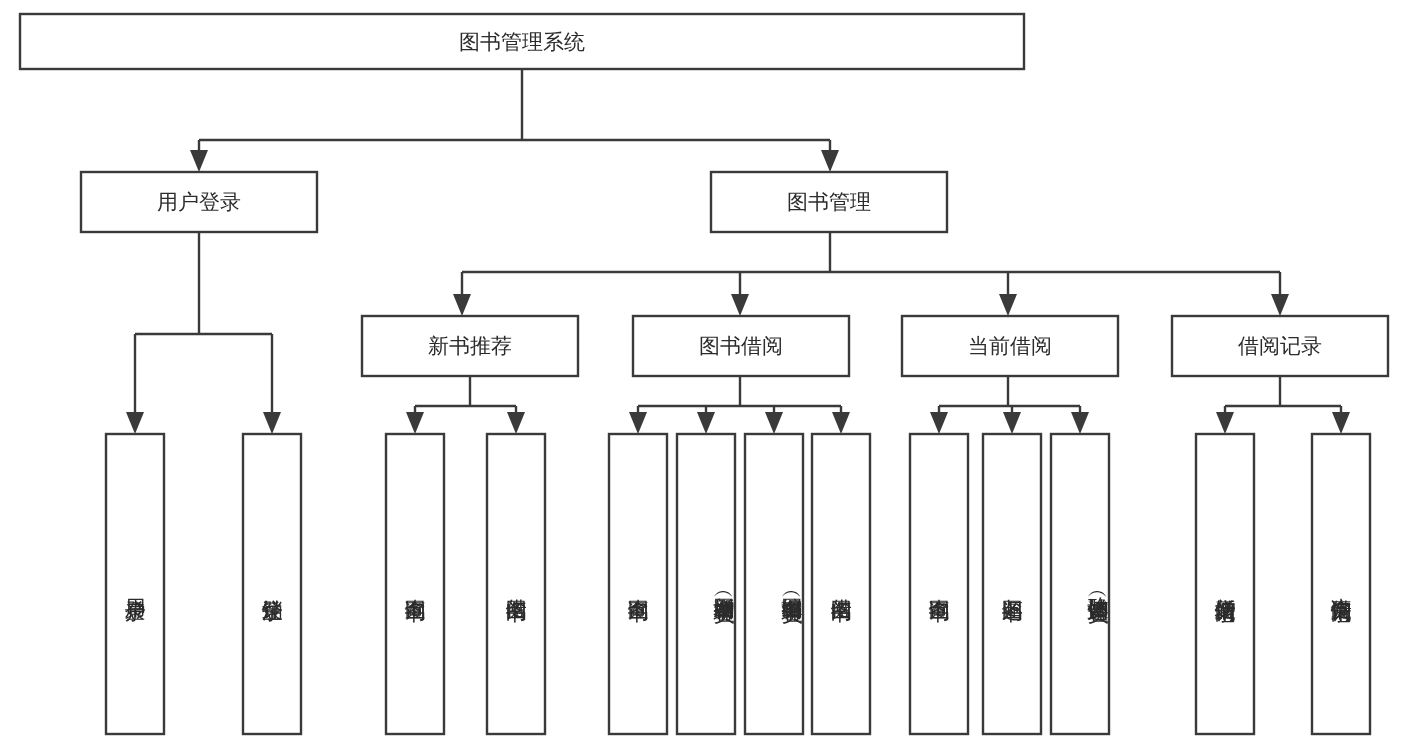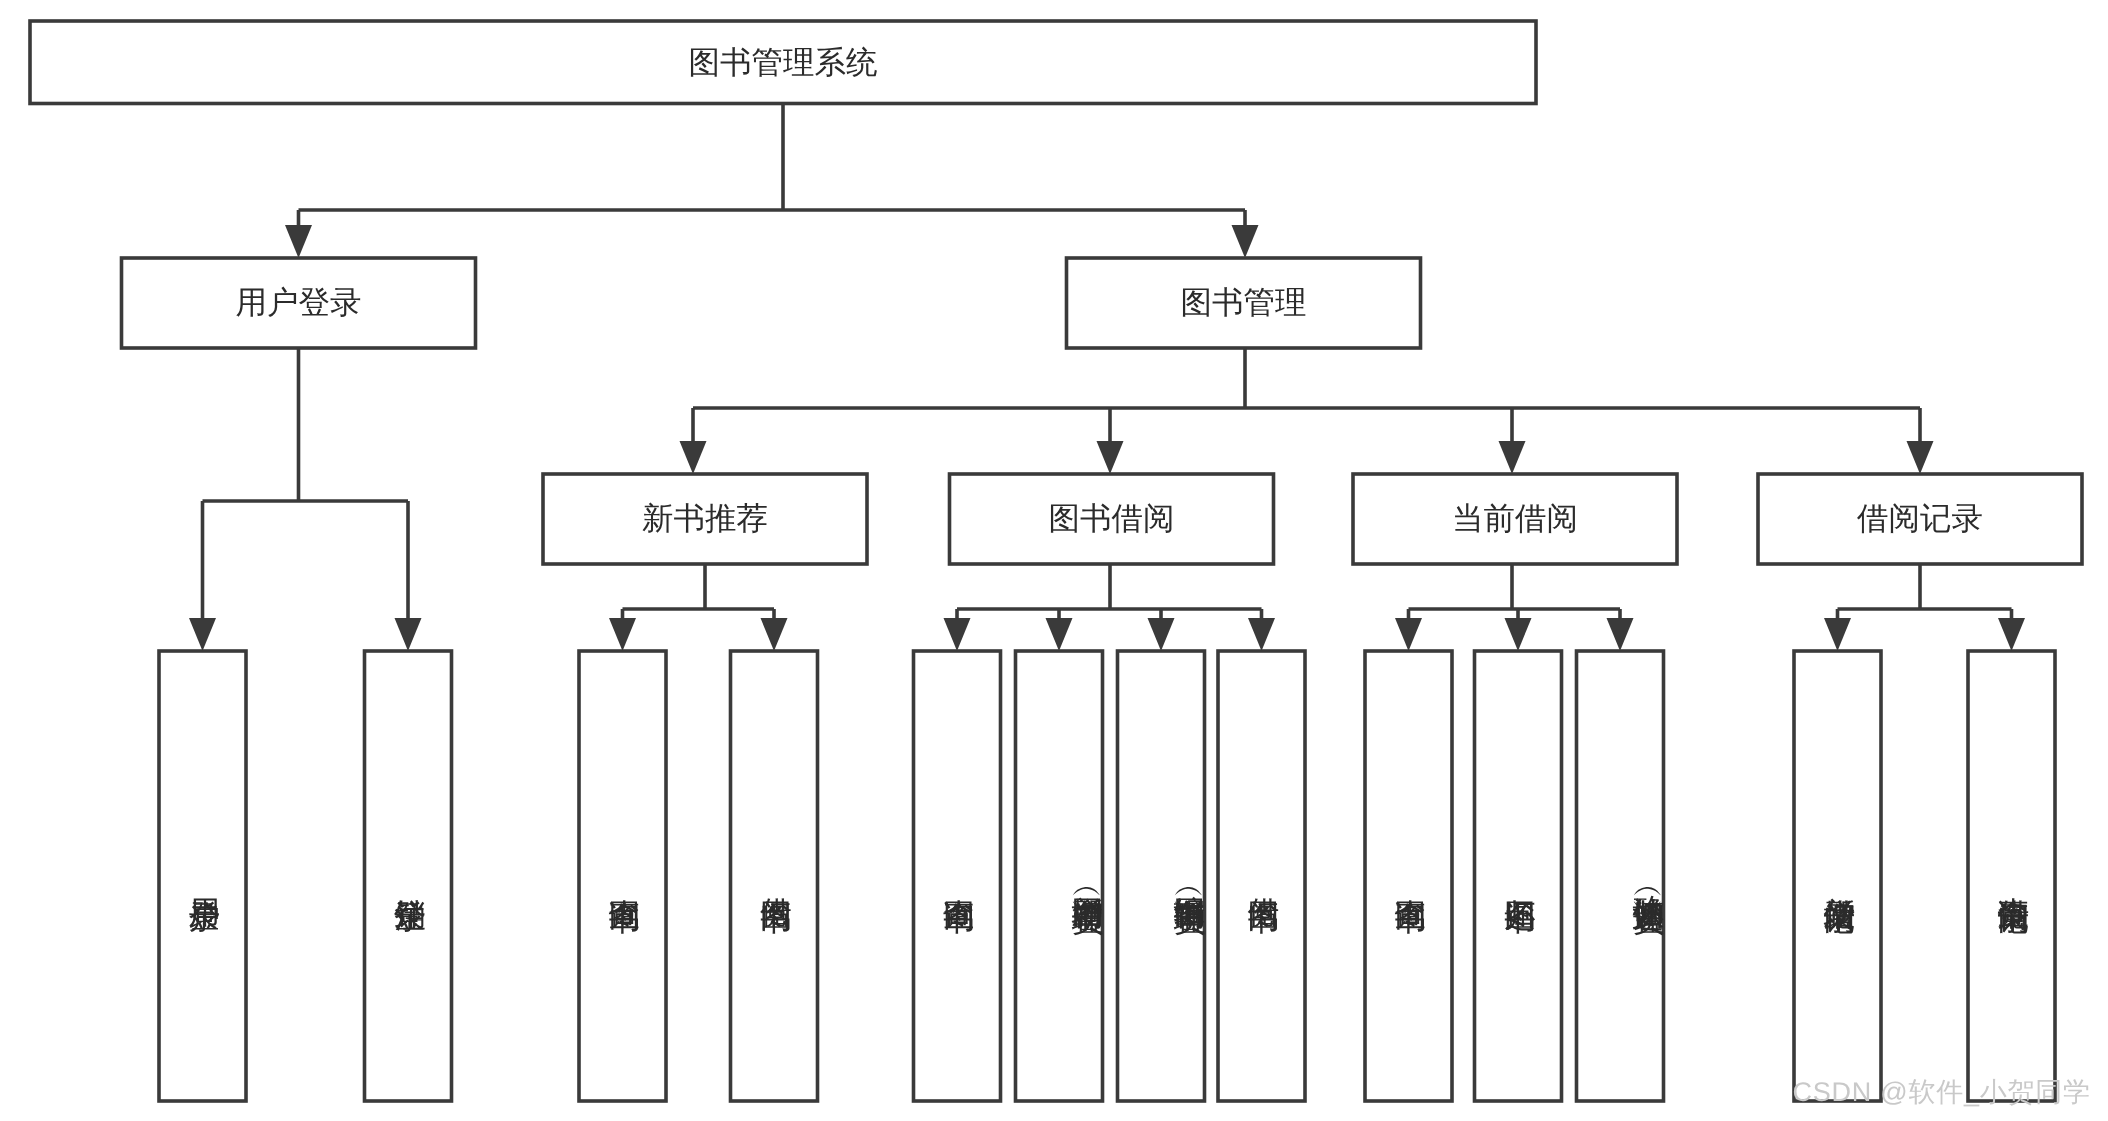"CSDN @软件_小贺同学" div.watermark { html: <div>CSDN @软件_小贺同学</div> -> none }
